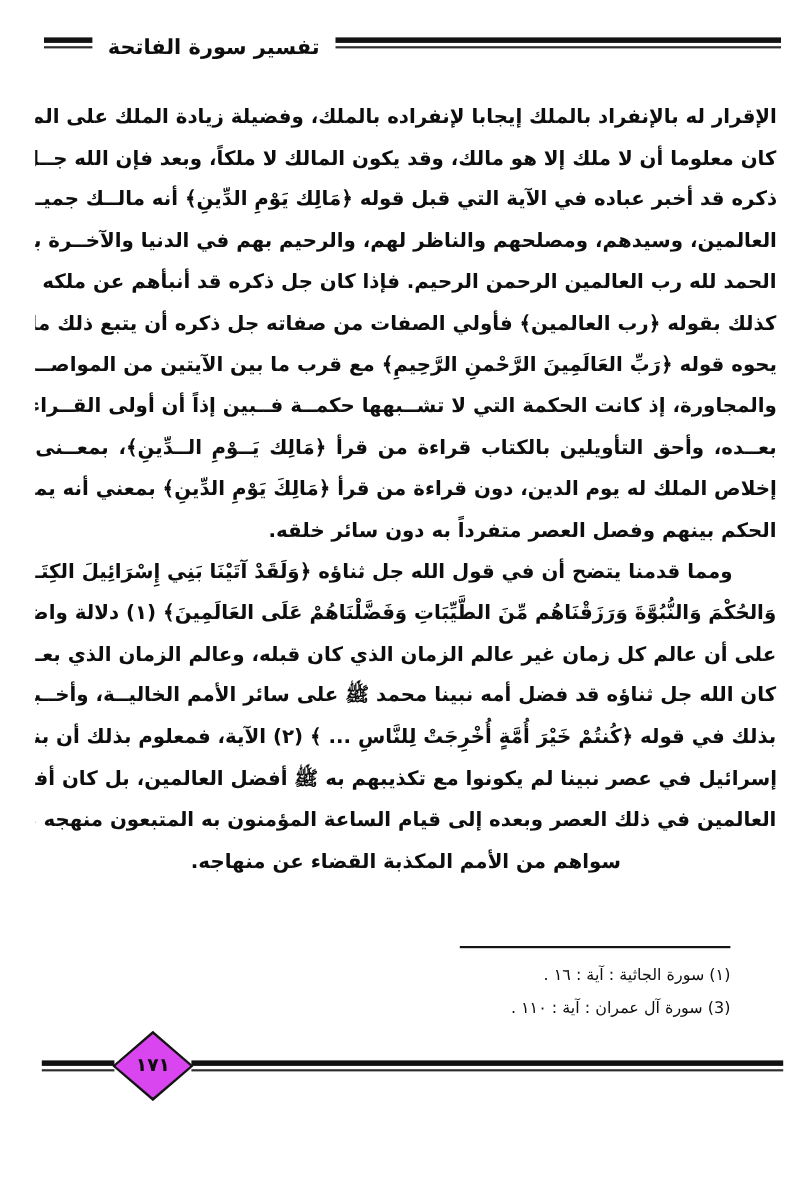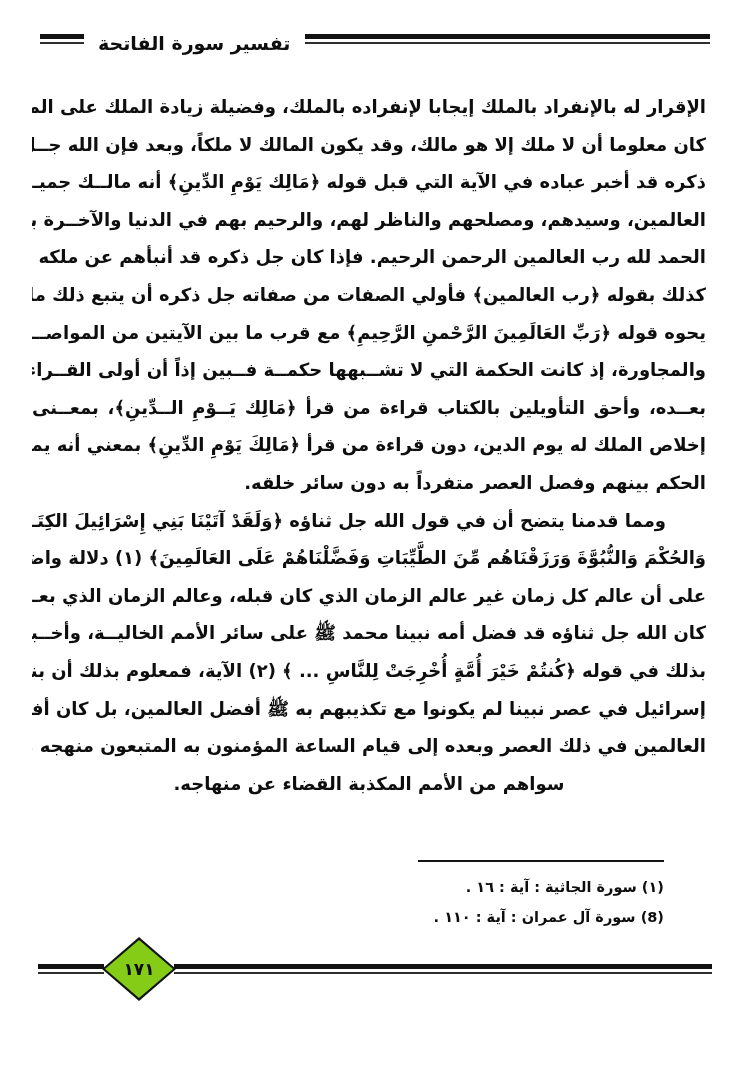"(١) سورة الجاثية : آية" .footnotes { font-weight: bold -> normal }
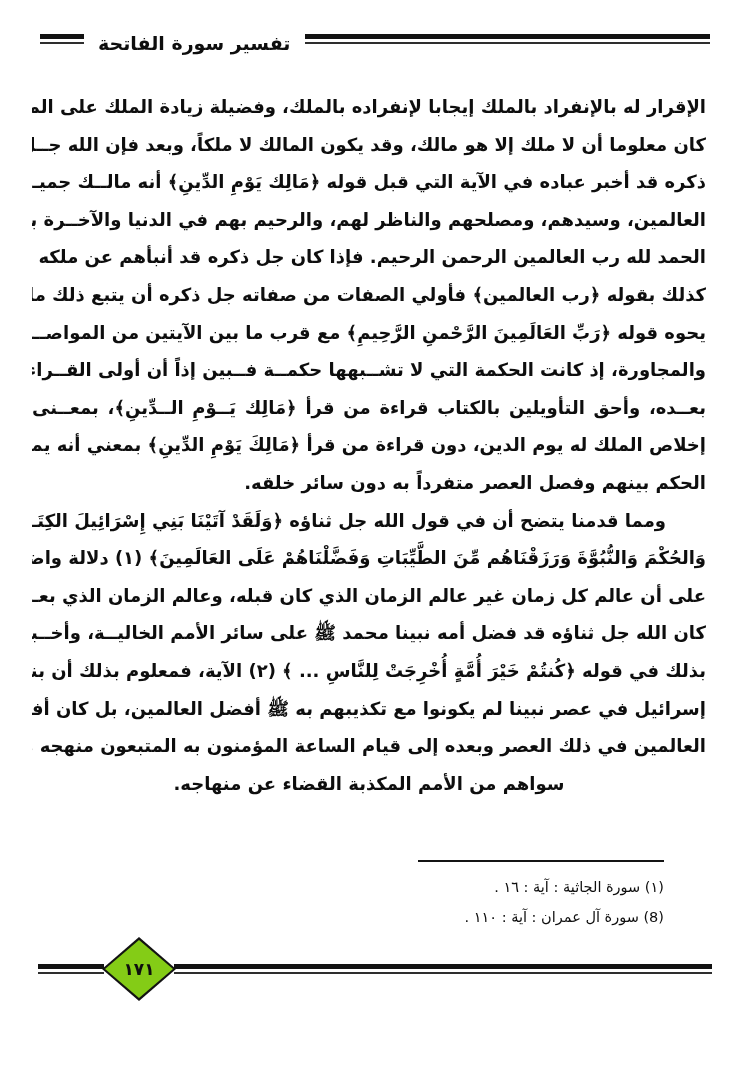"(8) سورة آل عمران :" div.footnote-item { text: 8 -> 3 }
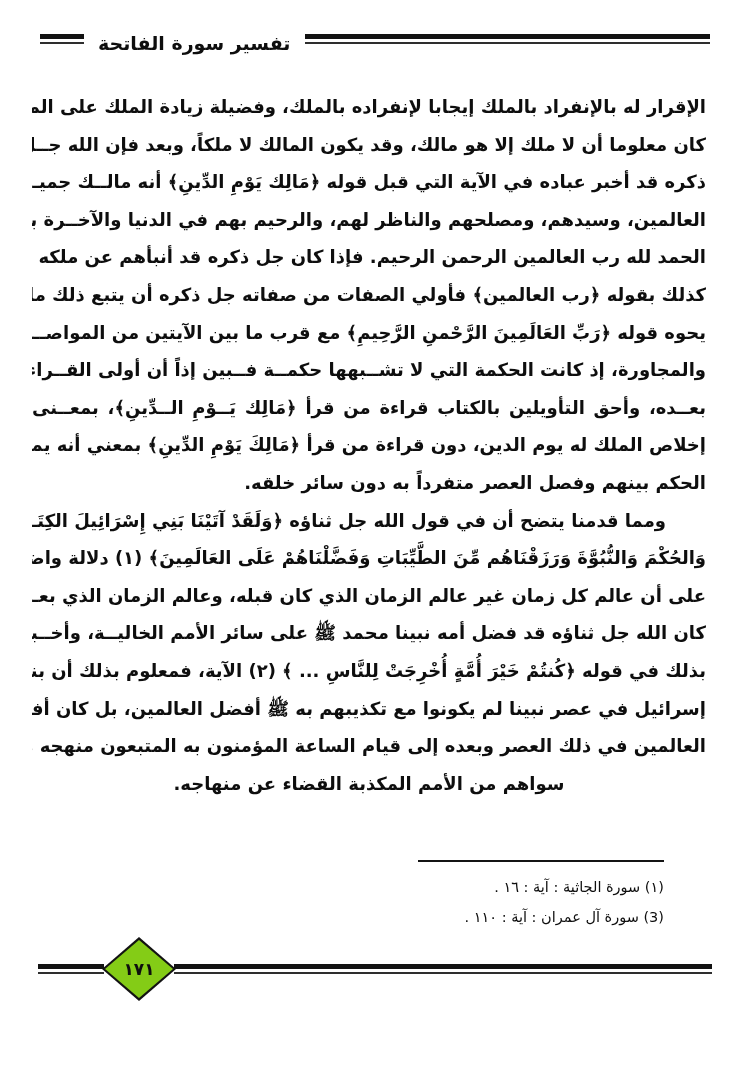"١٧١" .diamond-inner { background: #84cc16 -> #d946ef }
